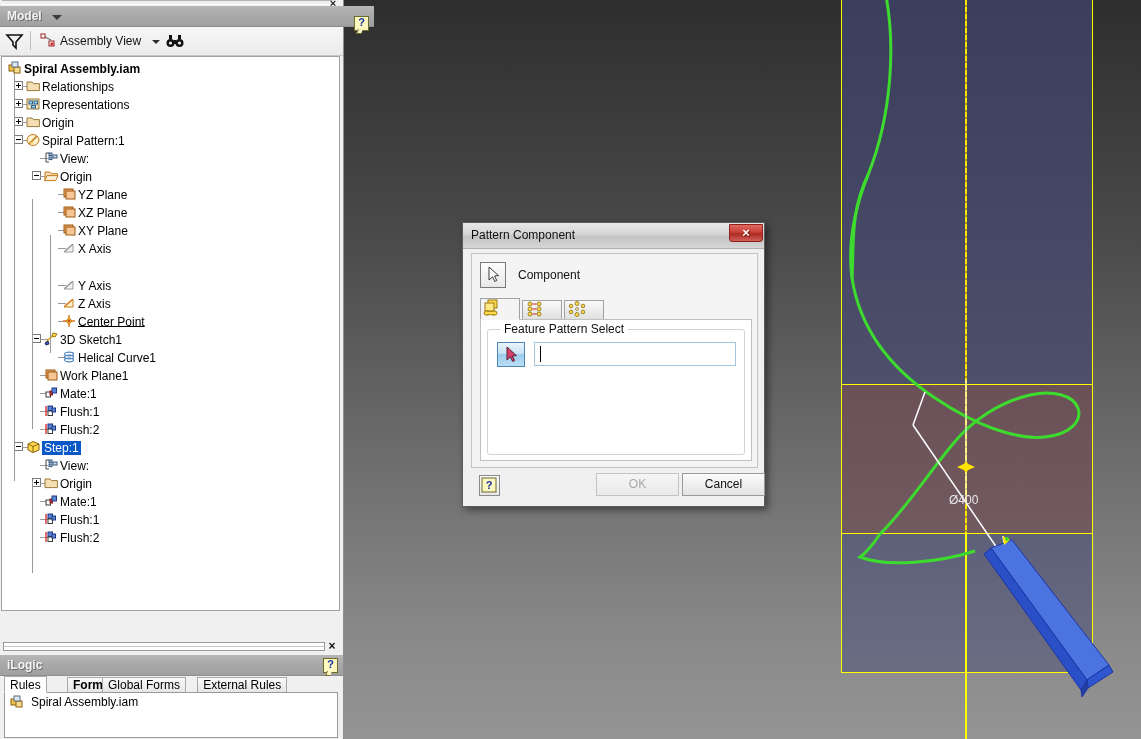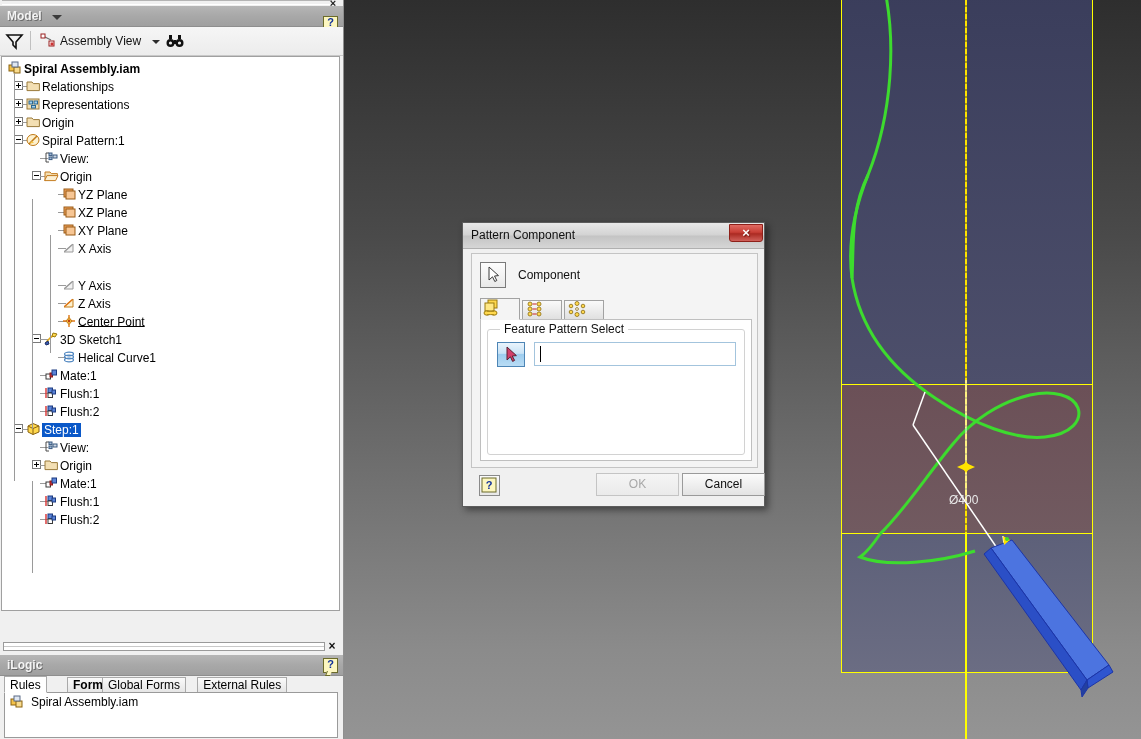"Model" #browser-title { width: 343px -> 374px }
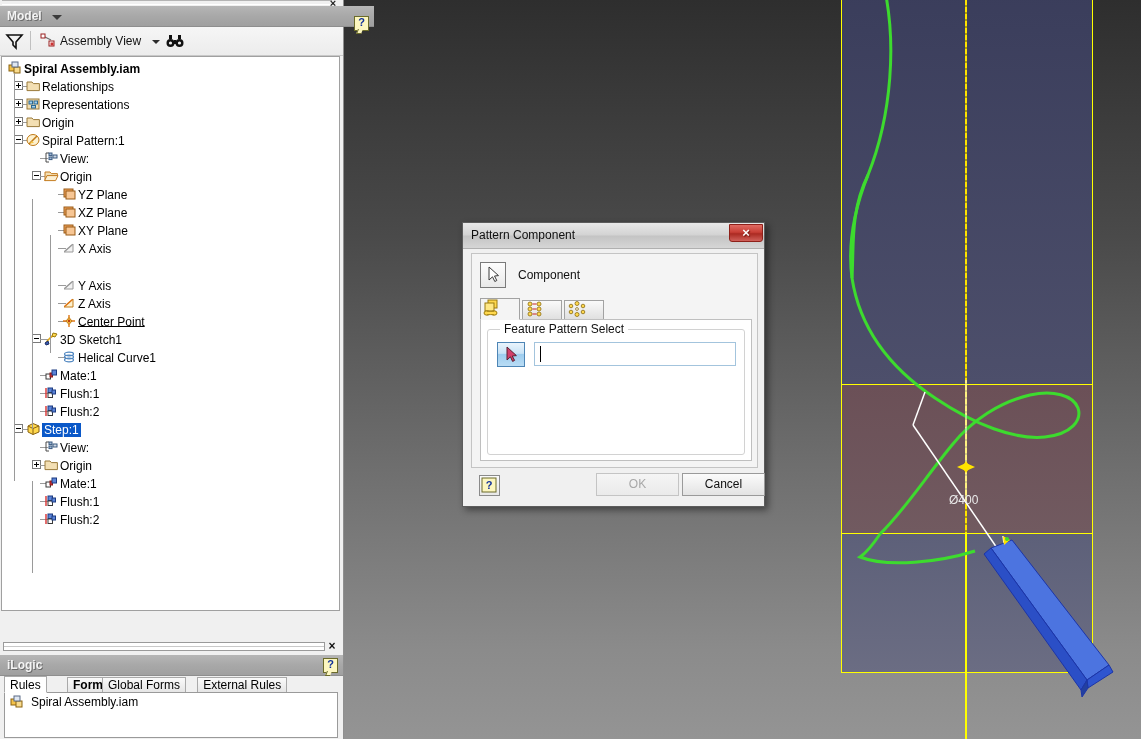"Work Plane1" div.node { html: none -> <div><span></span><svg> <rect></rect> <rect></rect> </svg><span>Work Plane1</span></div> }
